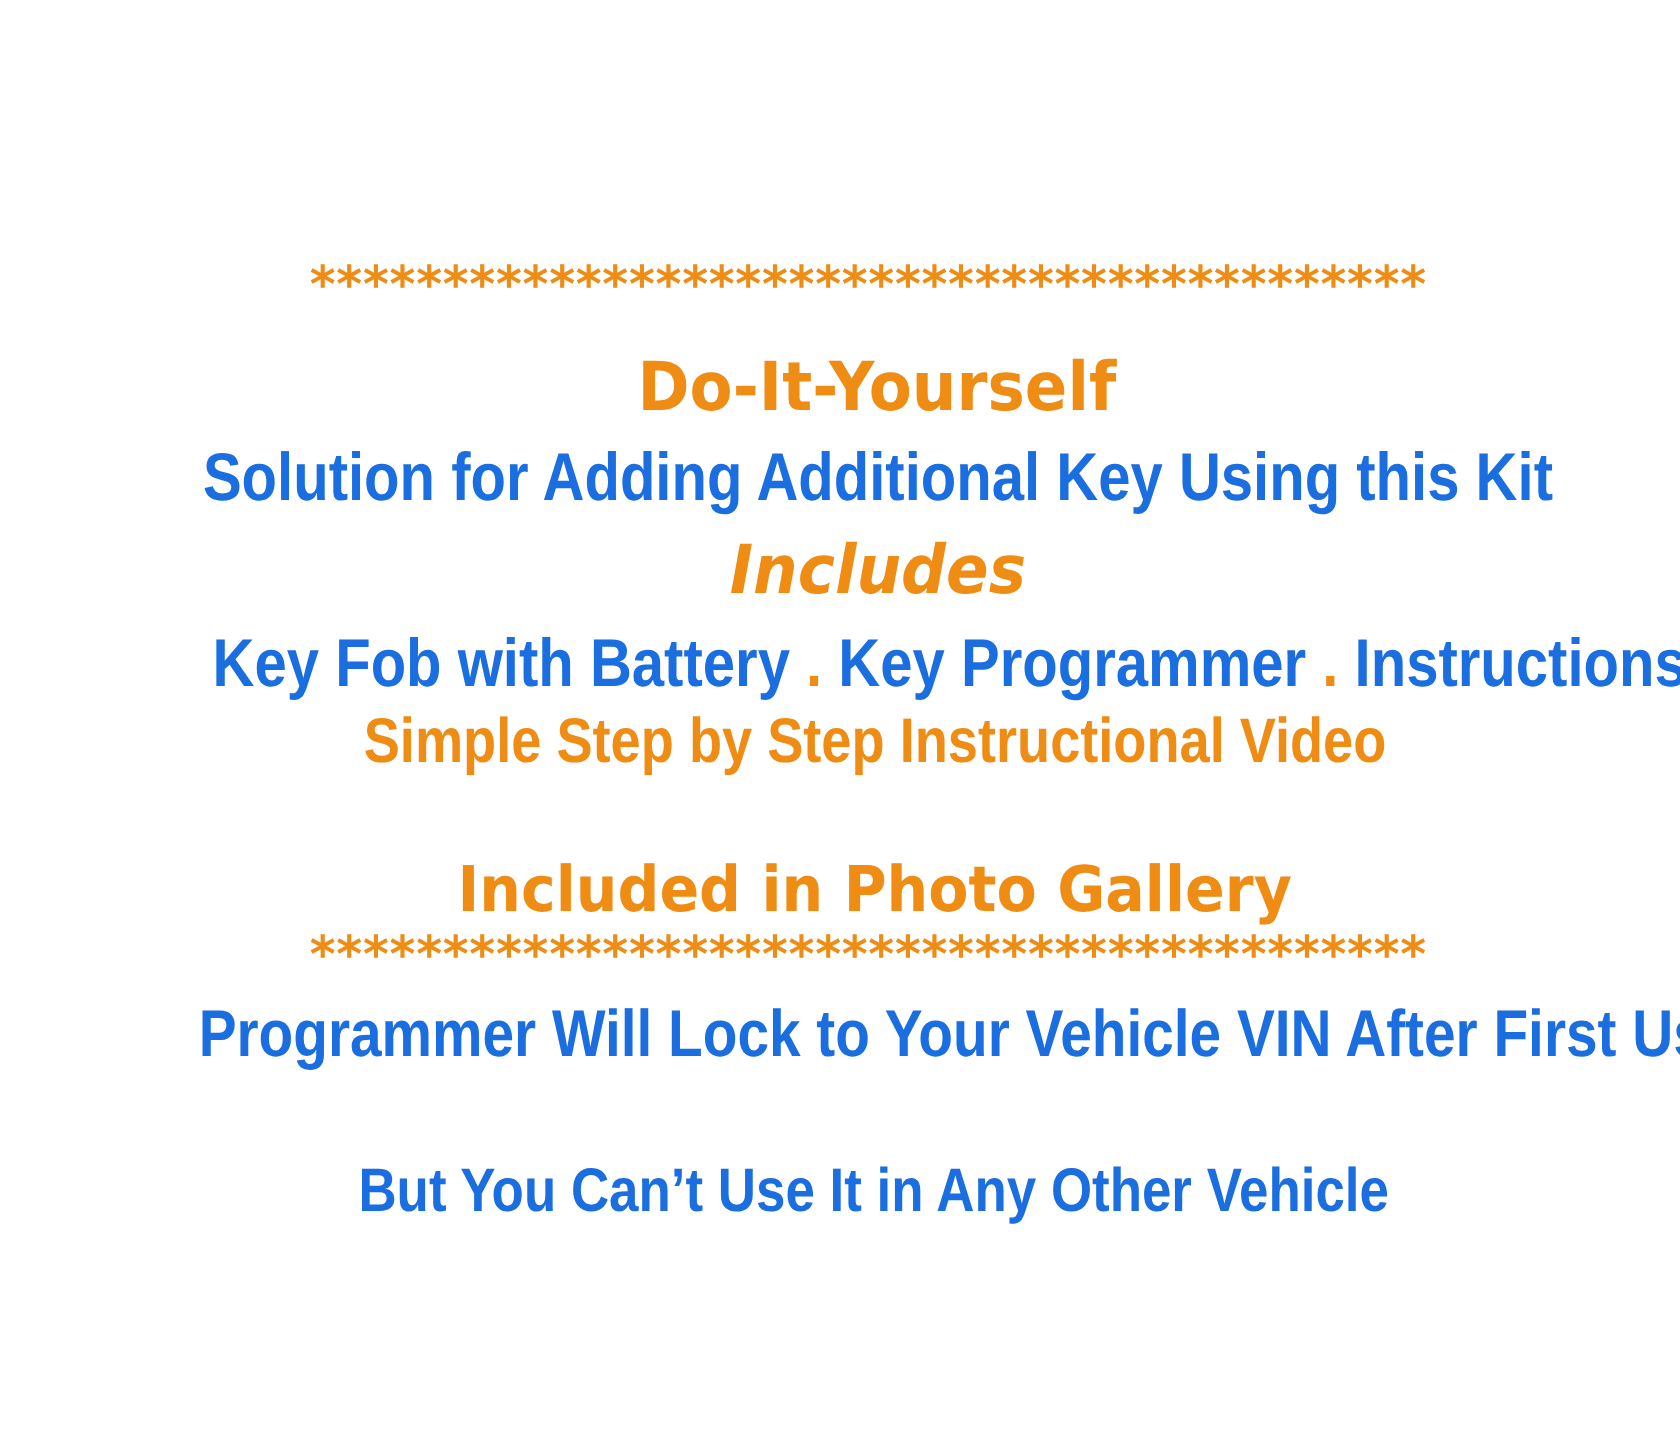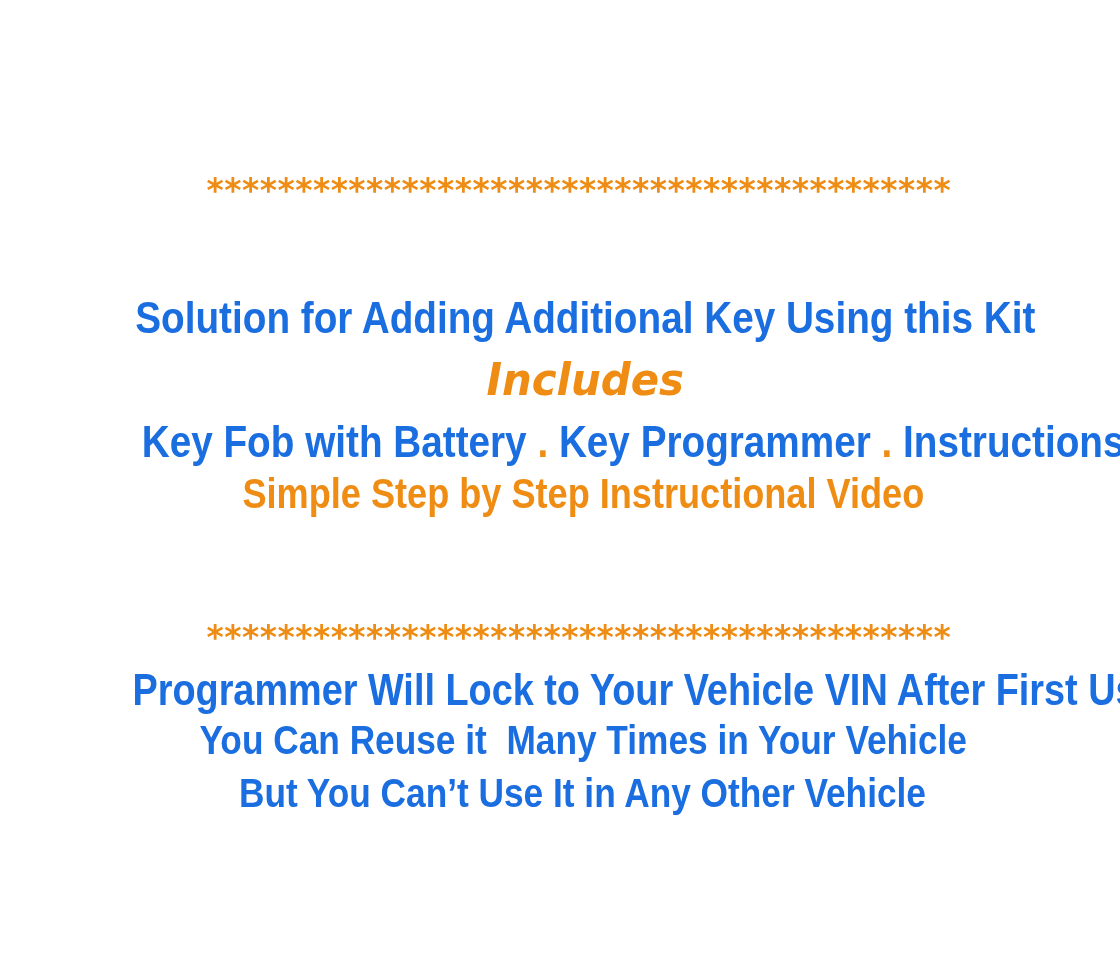"Do-It-Yourself" div.line { html: none -> <div> <span>Do-It-Yourself</span> </div> }
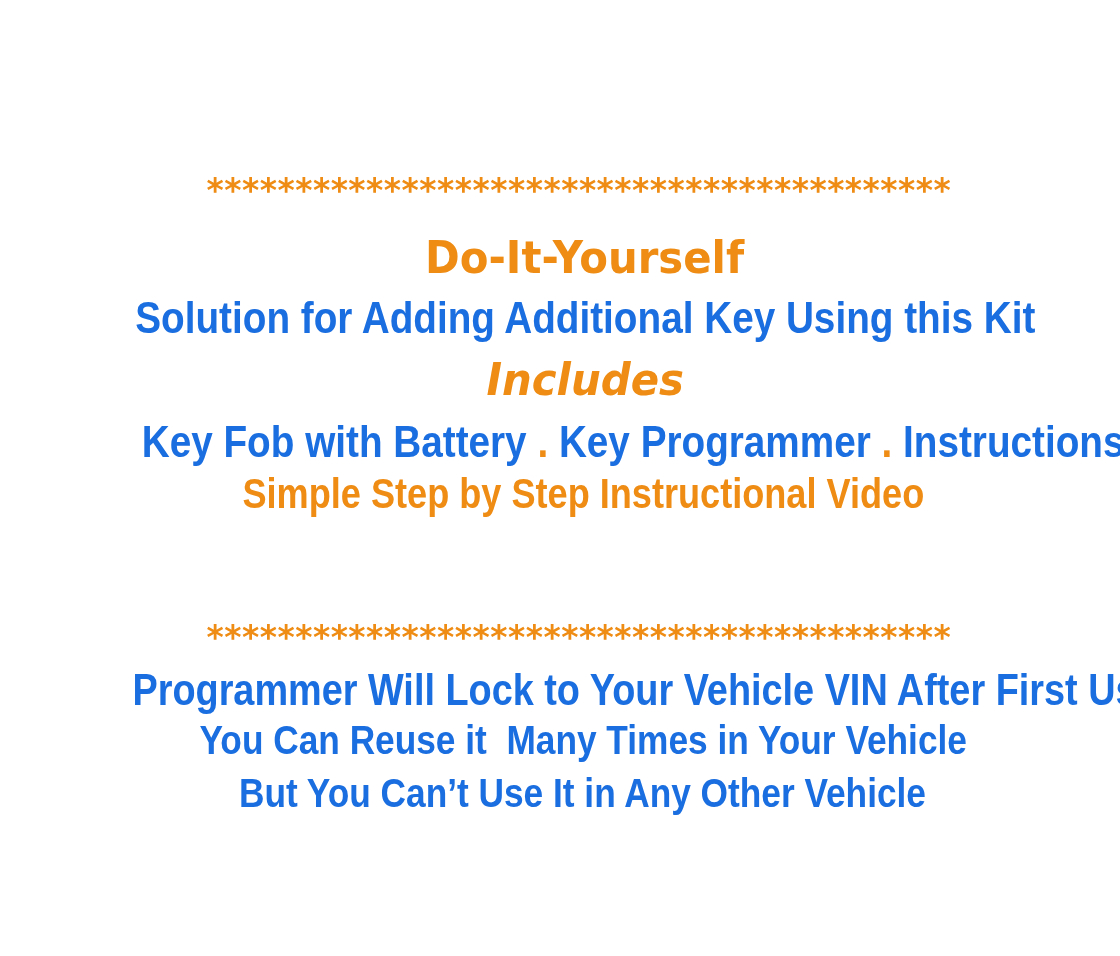"Included in Photo Gallery" div.line { html: none -> <div> <span>Included in Photo Gallery</span> </div> }
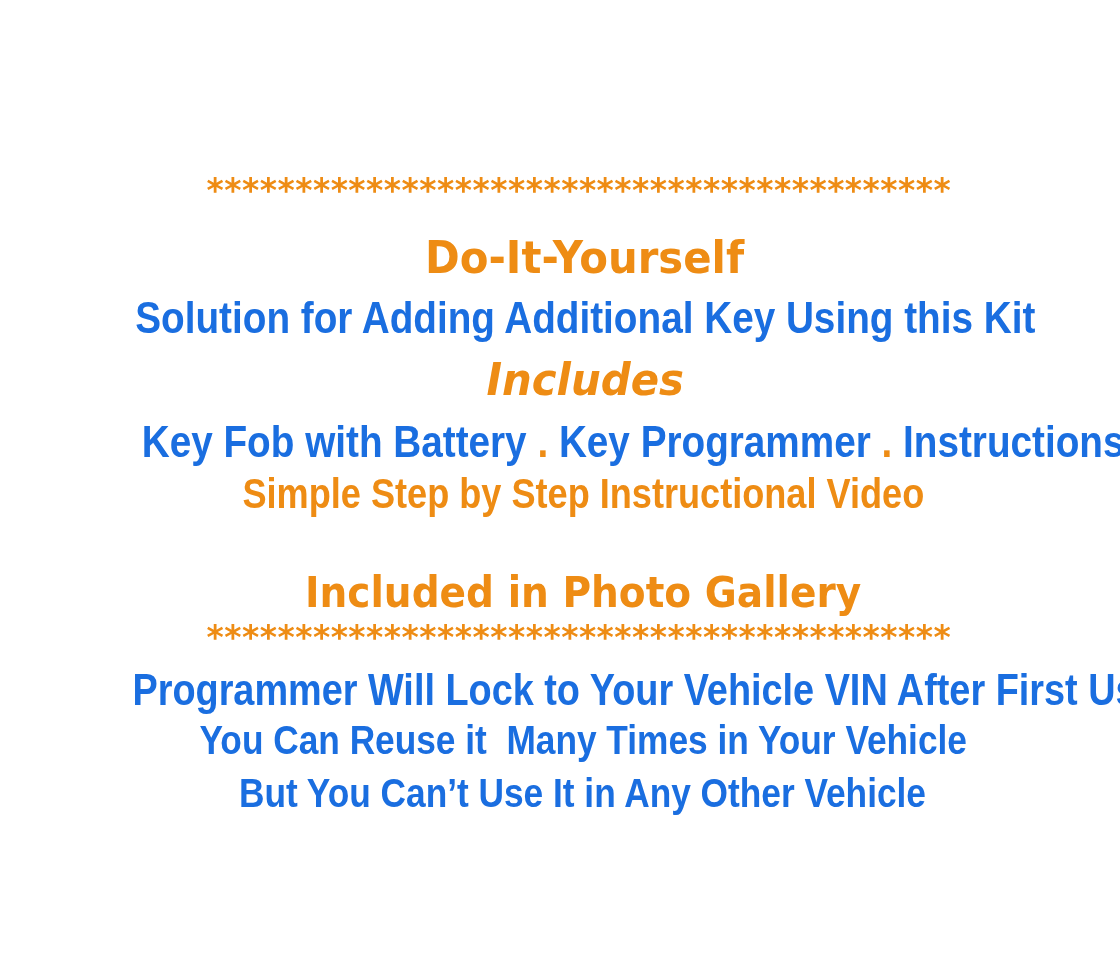"You Can Reuse it Many" div.line { html: <div> <span>You Can Reuse it Many Times in Your Vehicle</span> </div> -> none }
